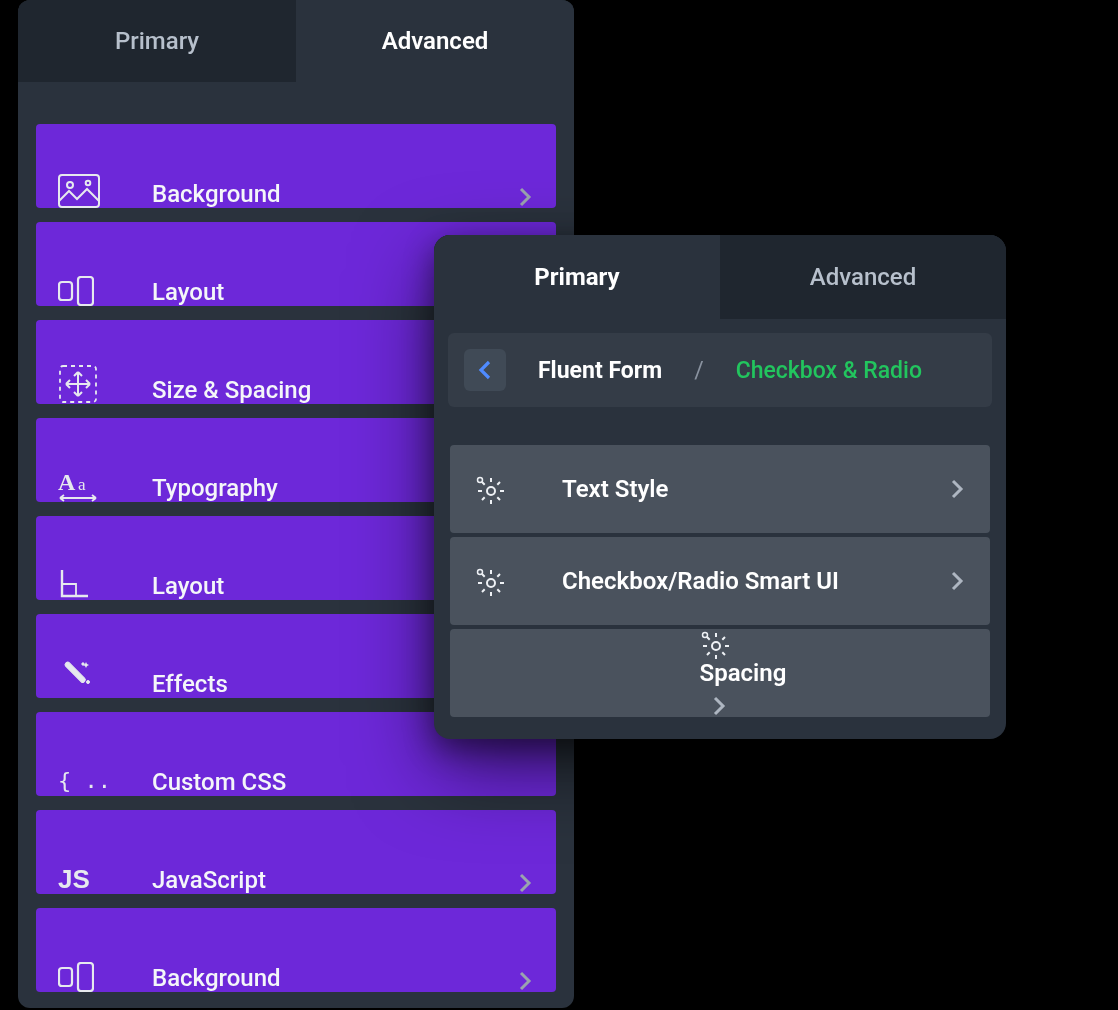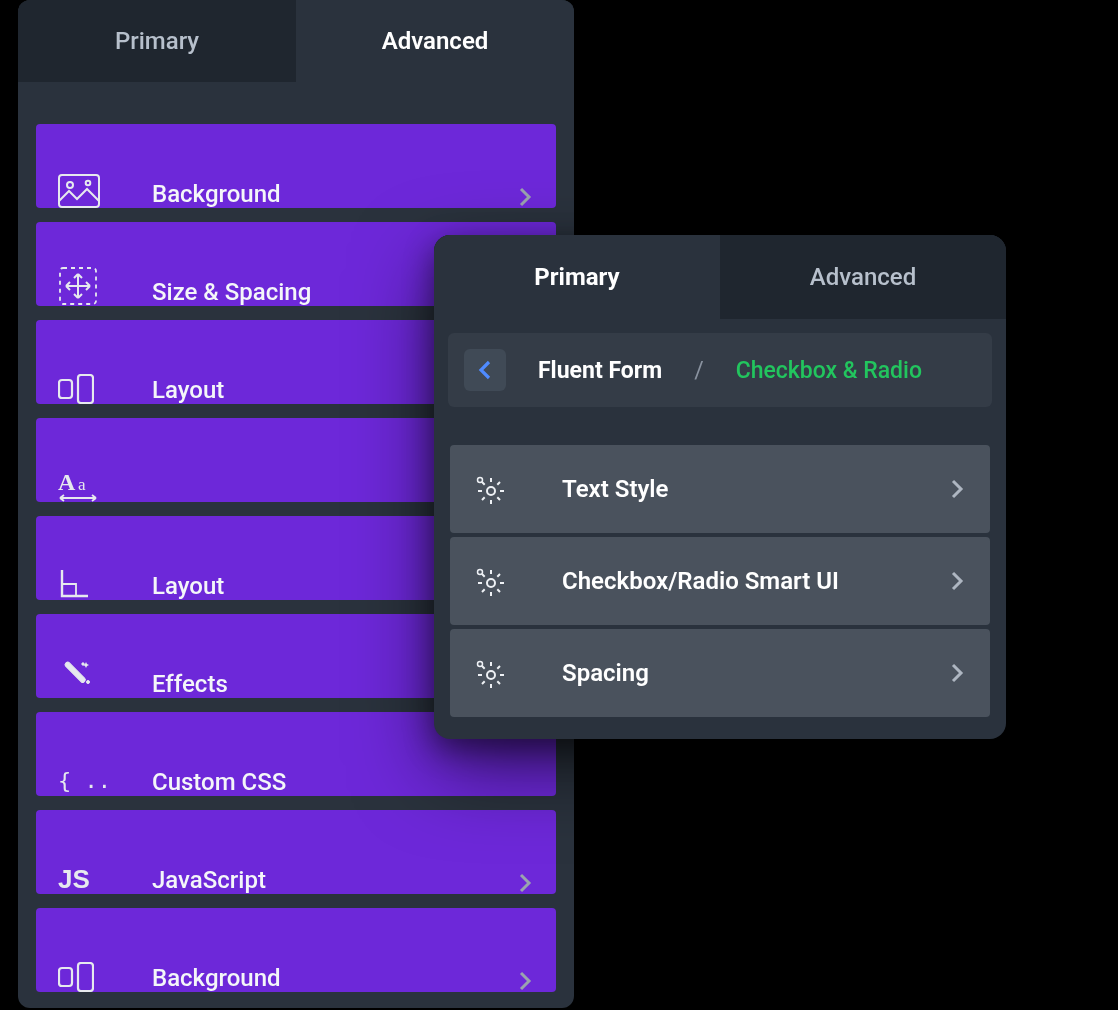"Size & Spacing" div.item { order: before "Layout" -> after "Layout" }
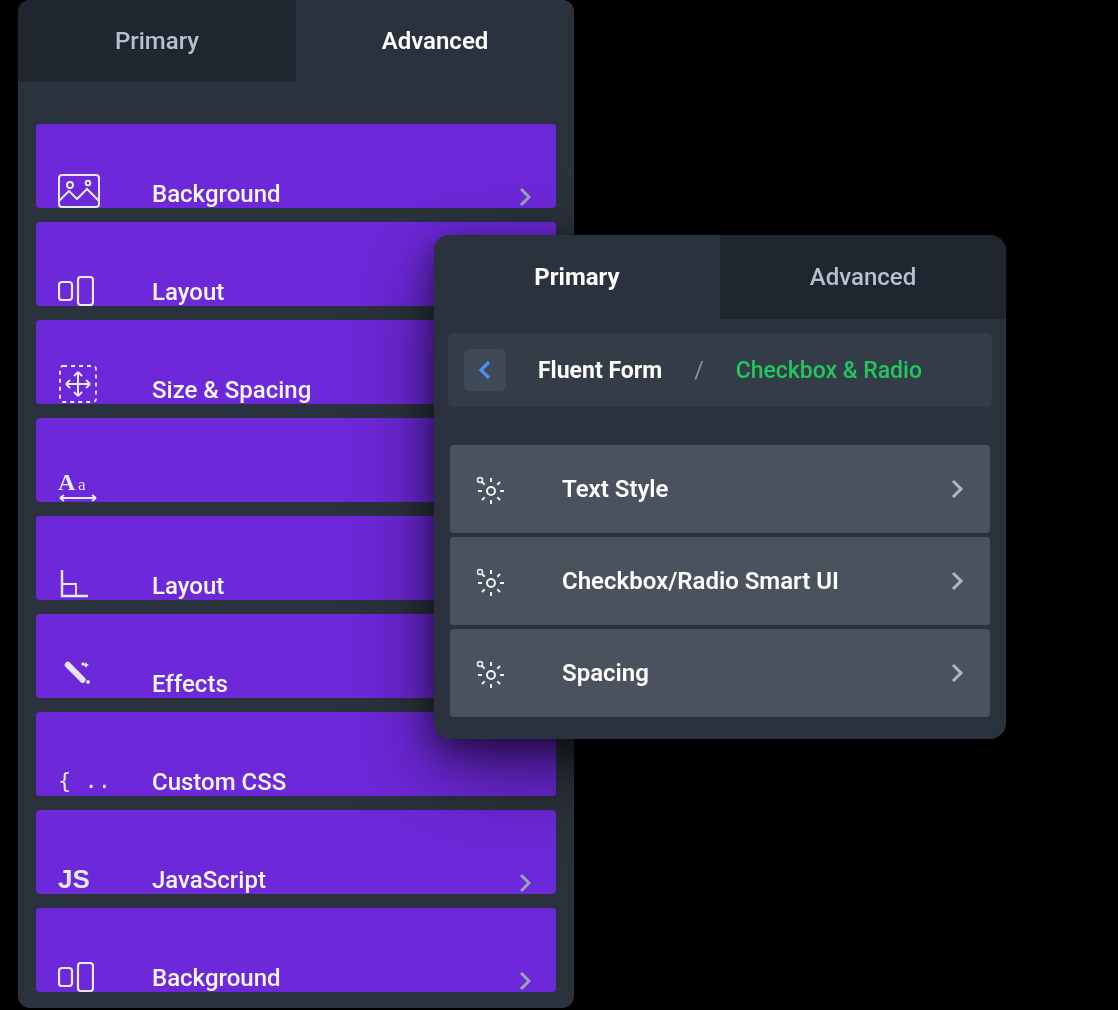"Typography" span.label { html: none -> <span>Typography</span> }
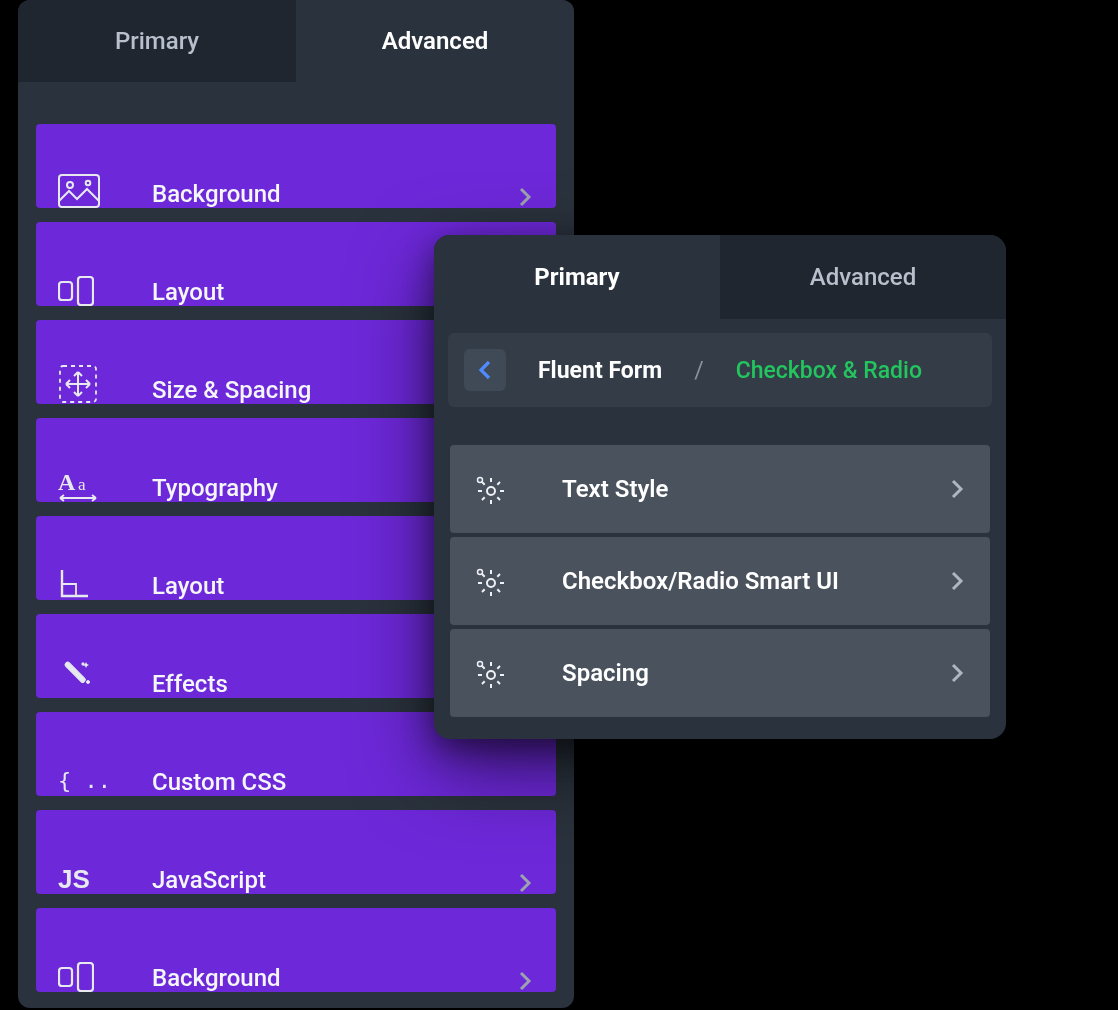"Spacing" .panel-b .item:last-child { flex-direction: none -> column }
